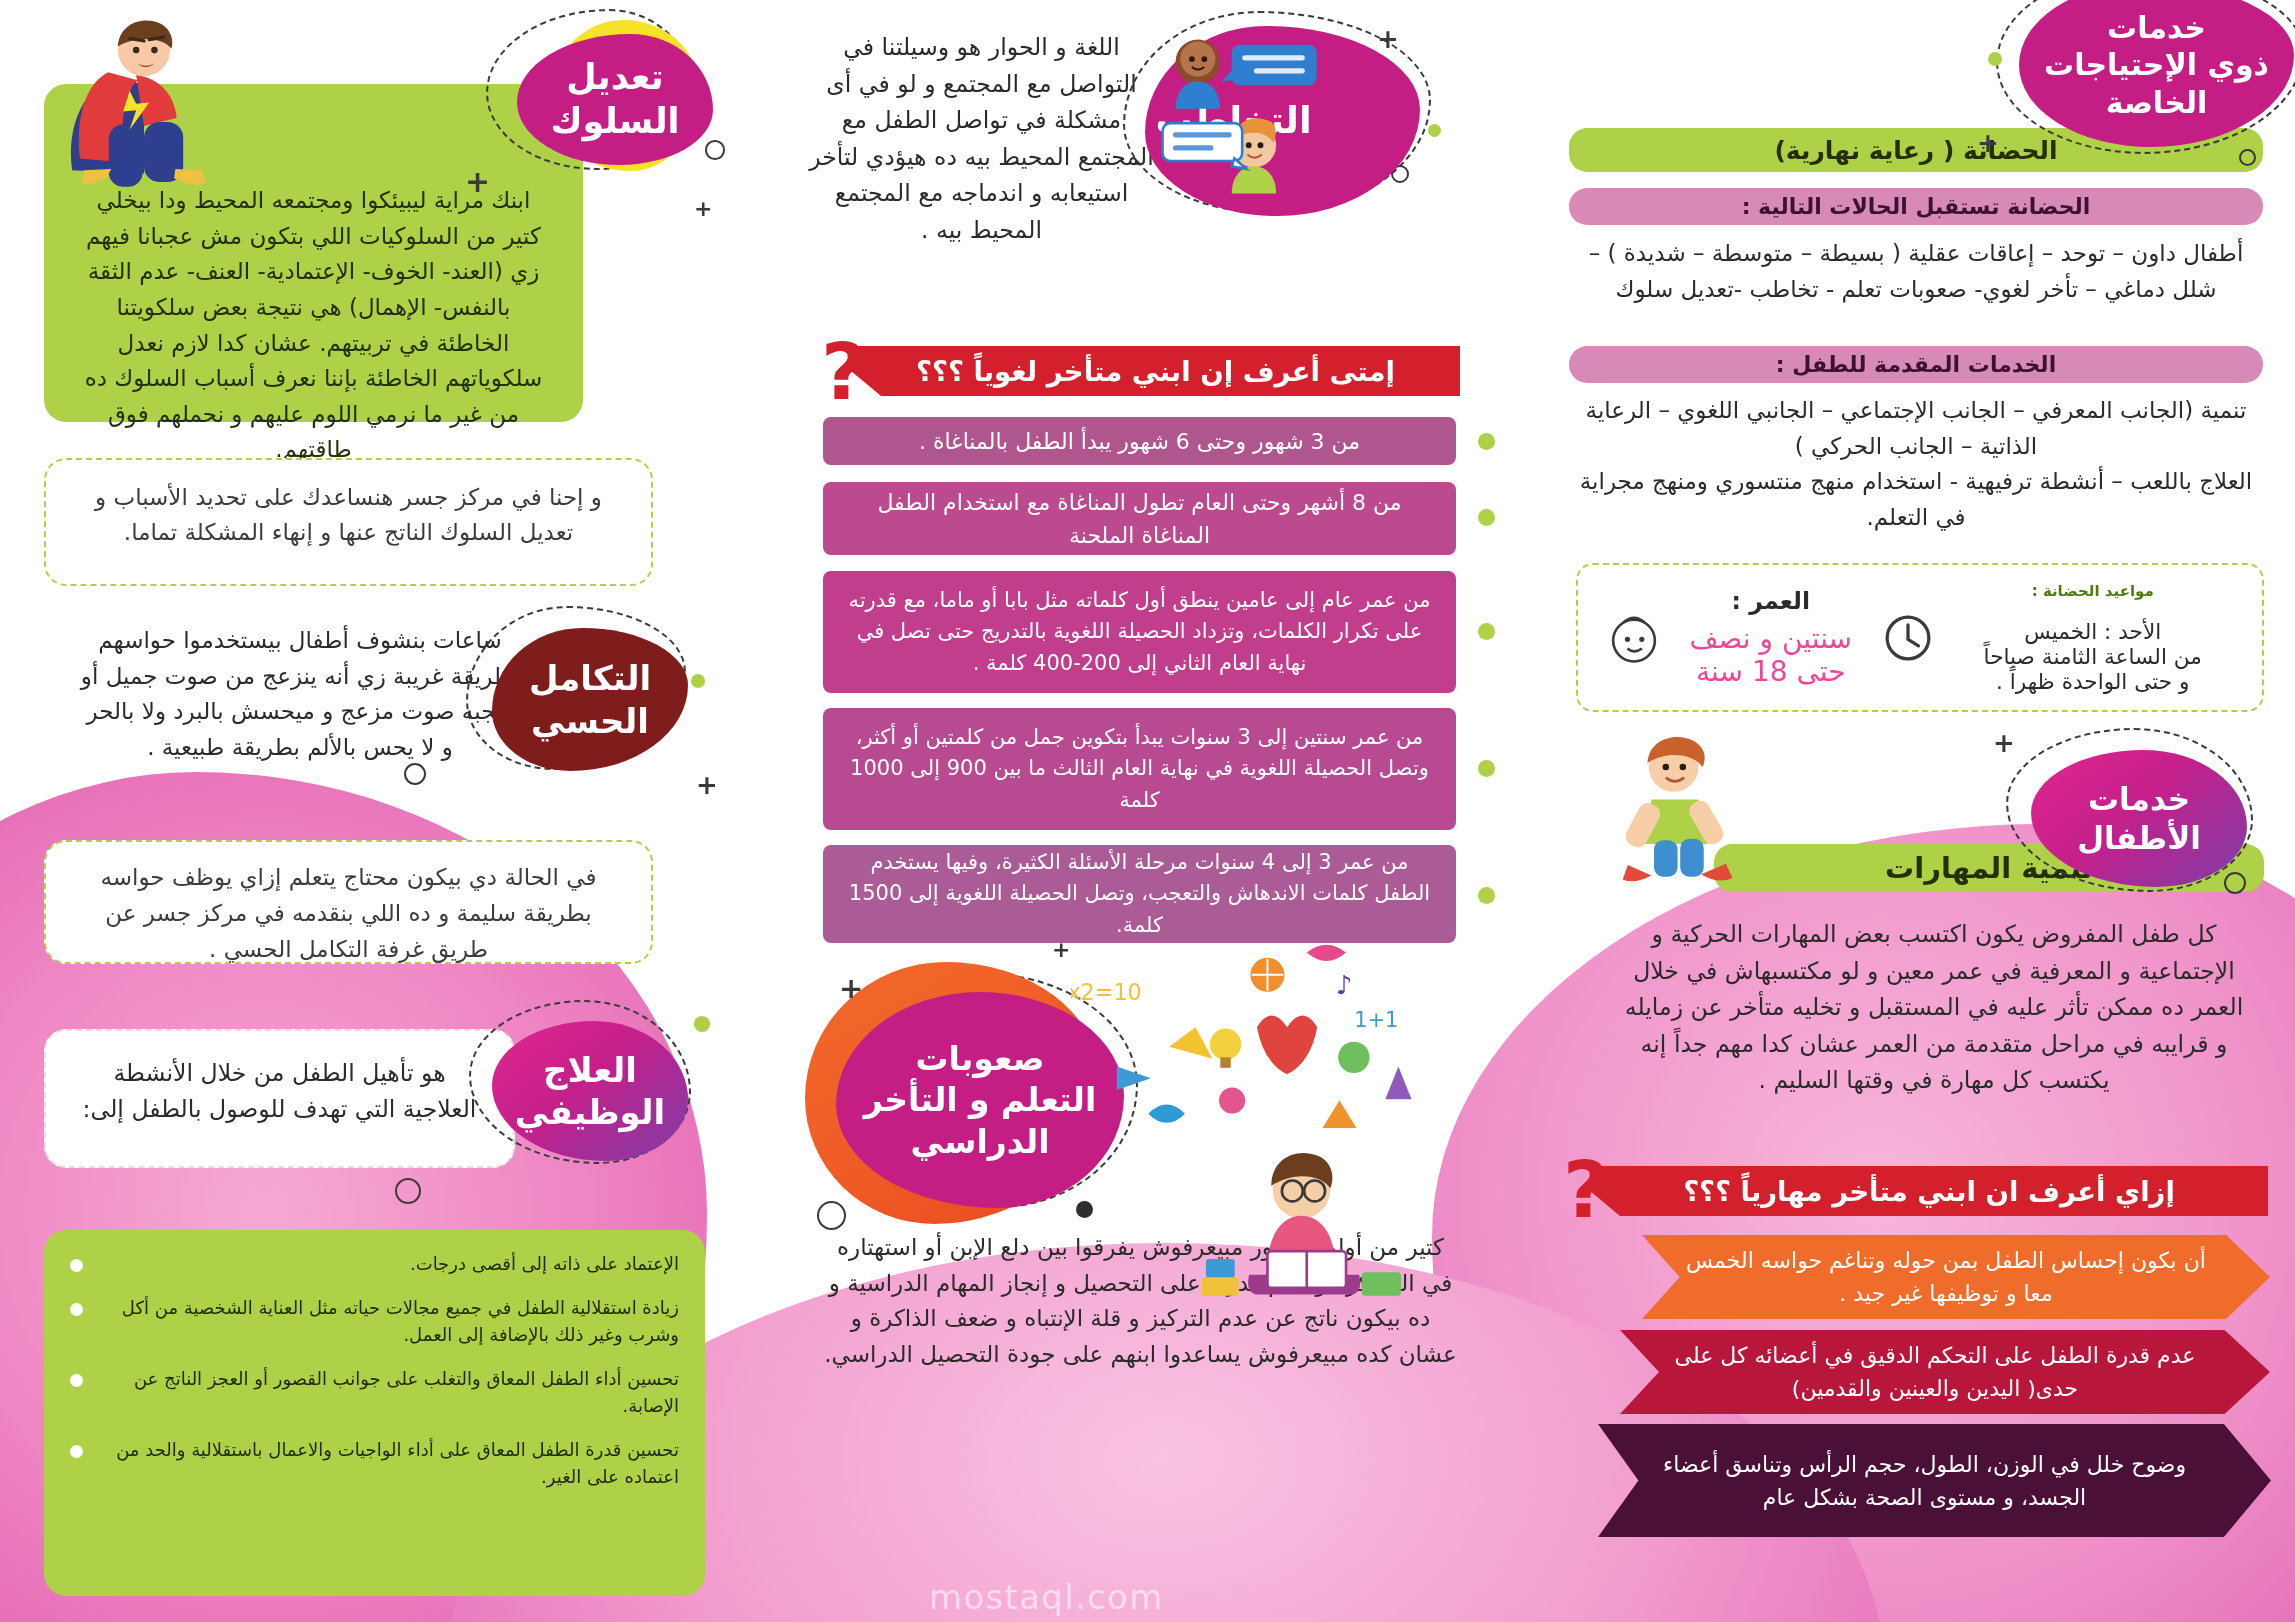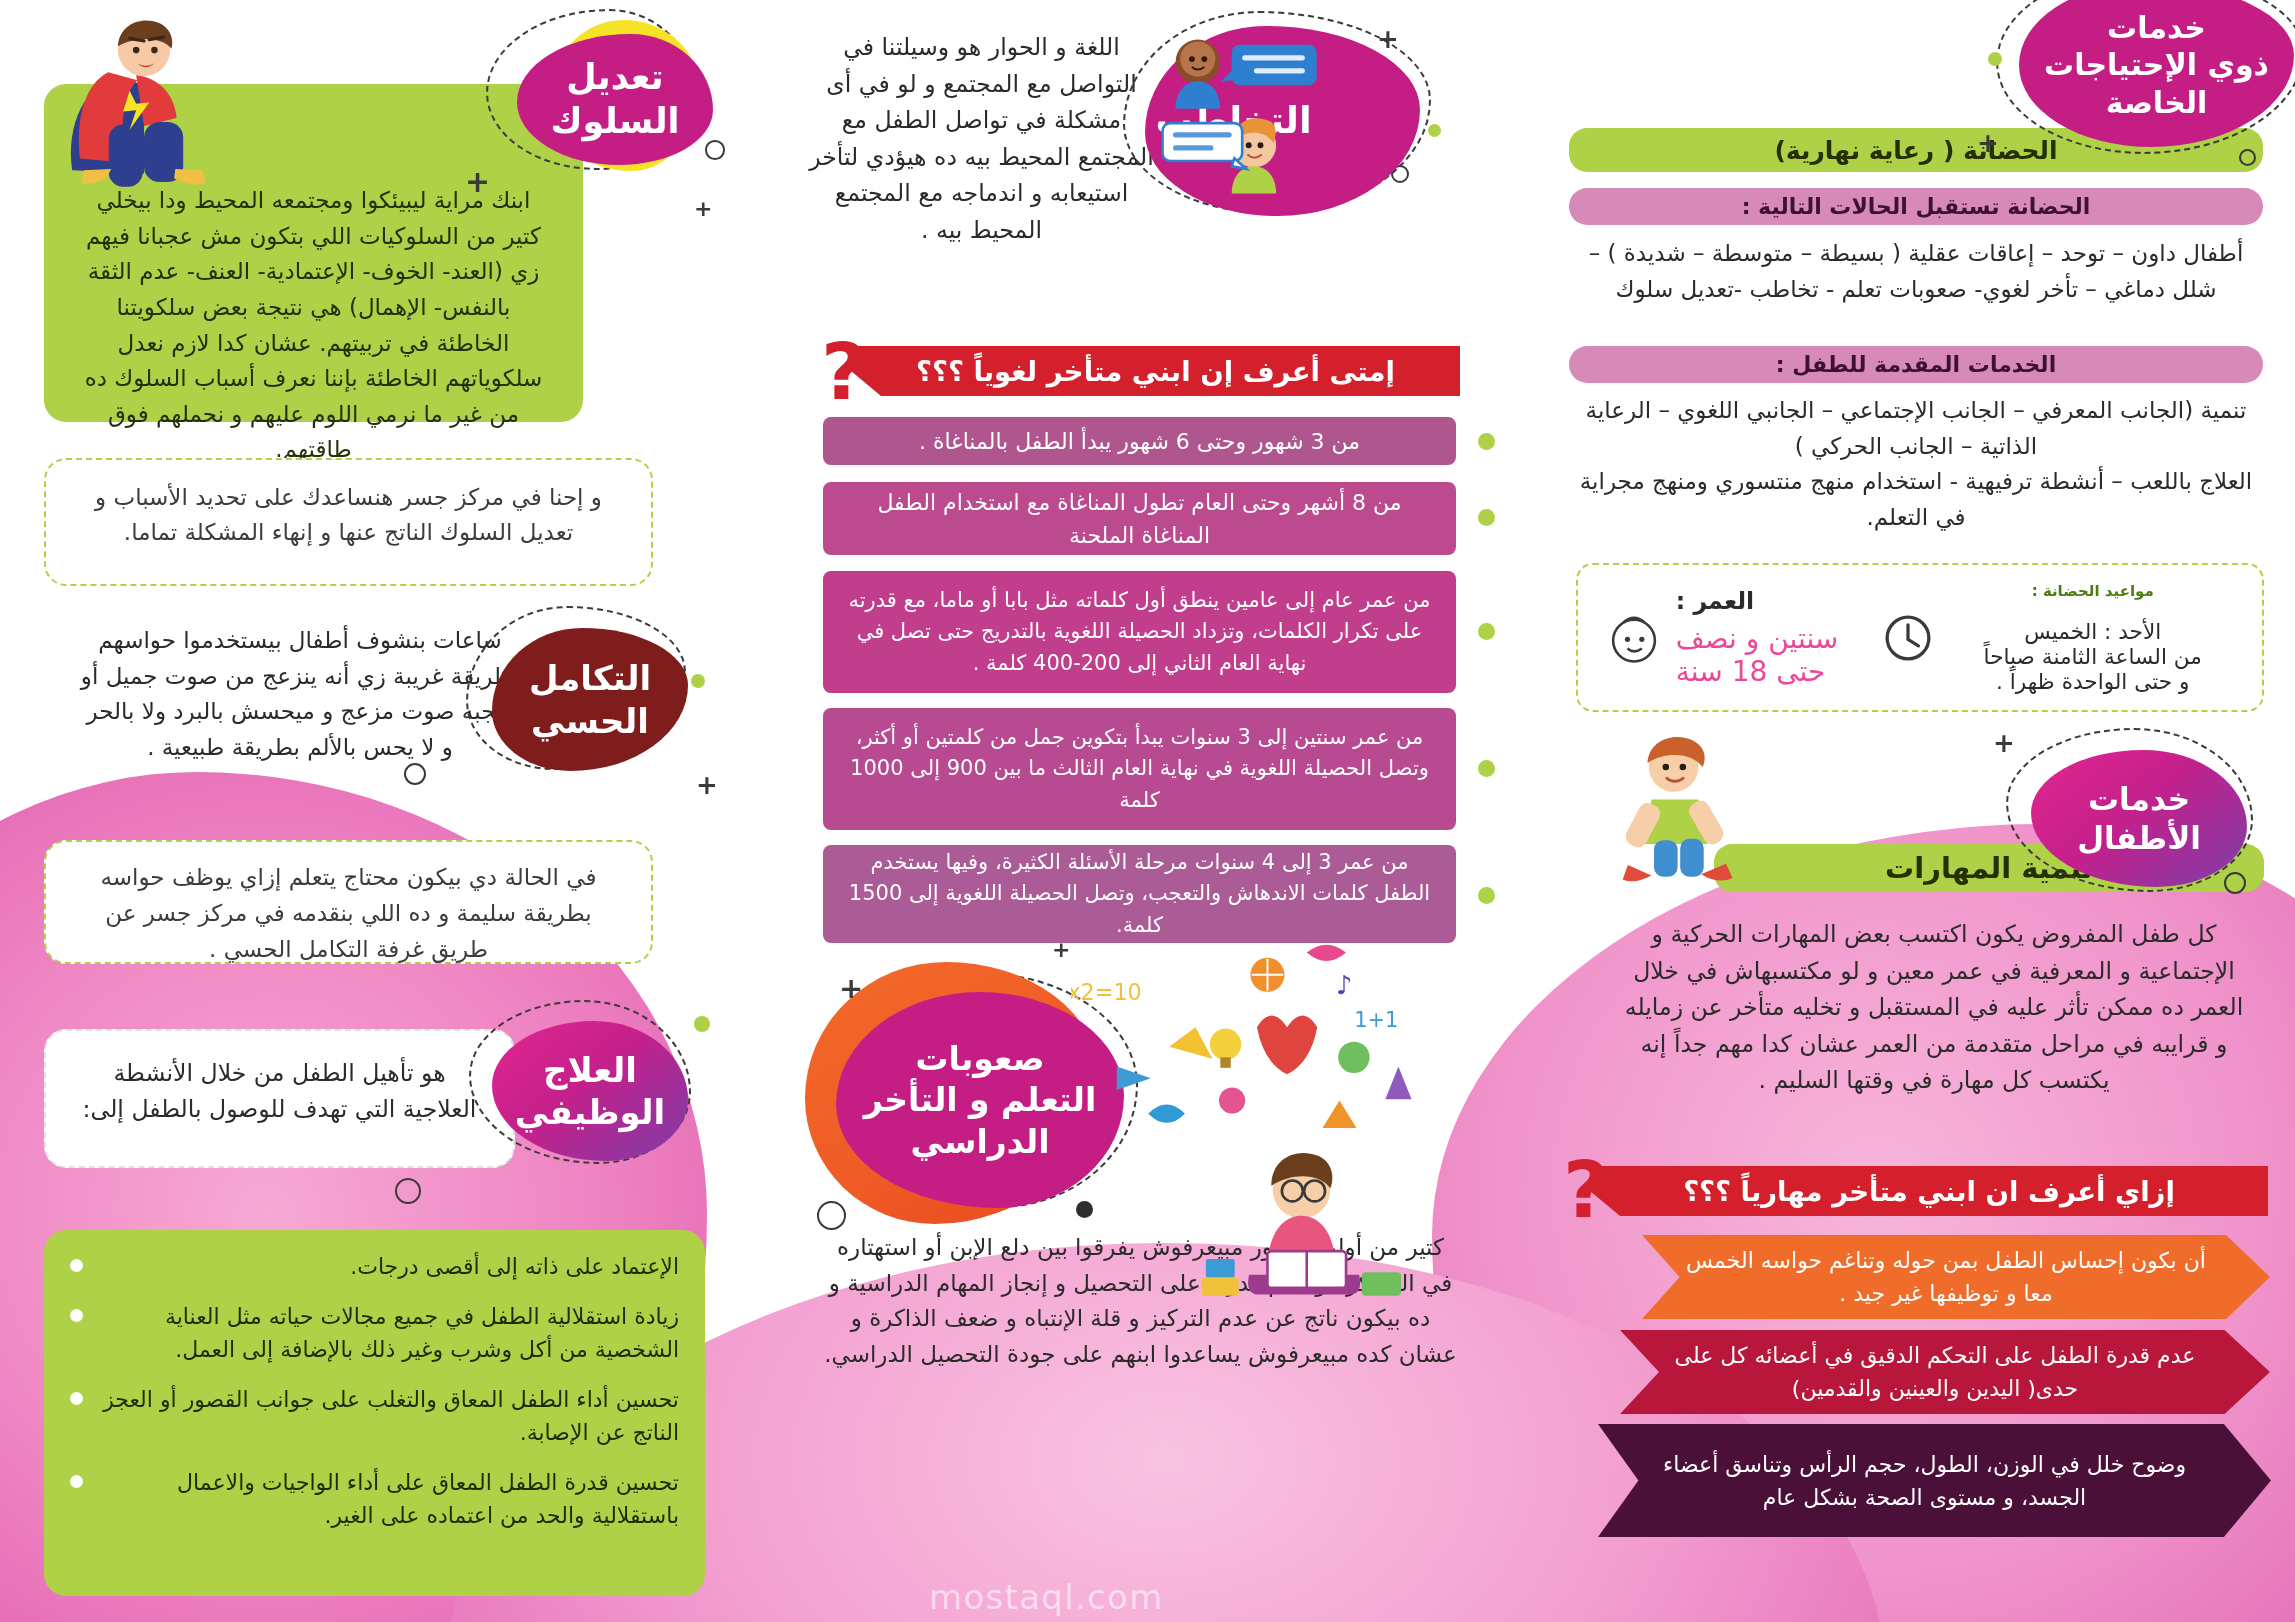"العمر :" div { text-align: left -> center }
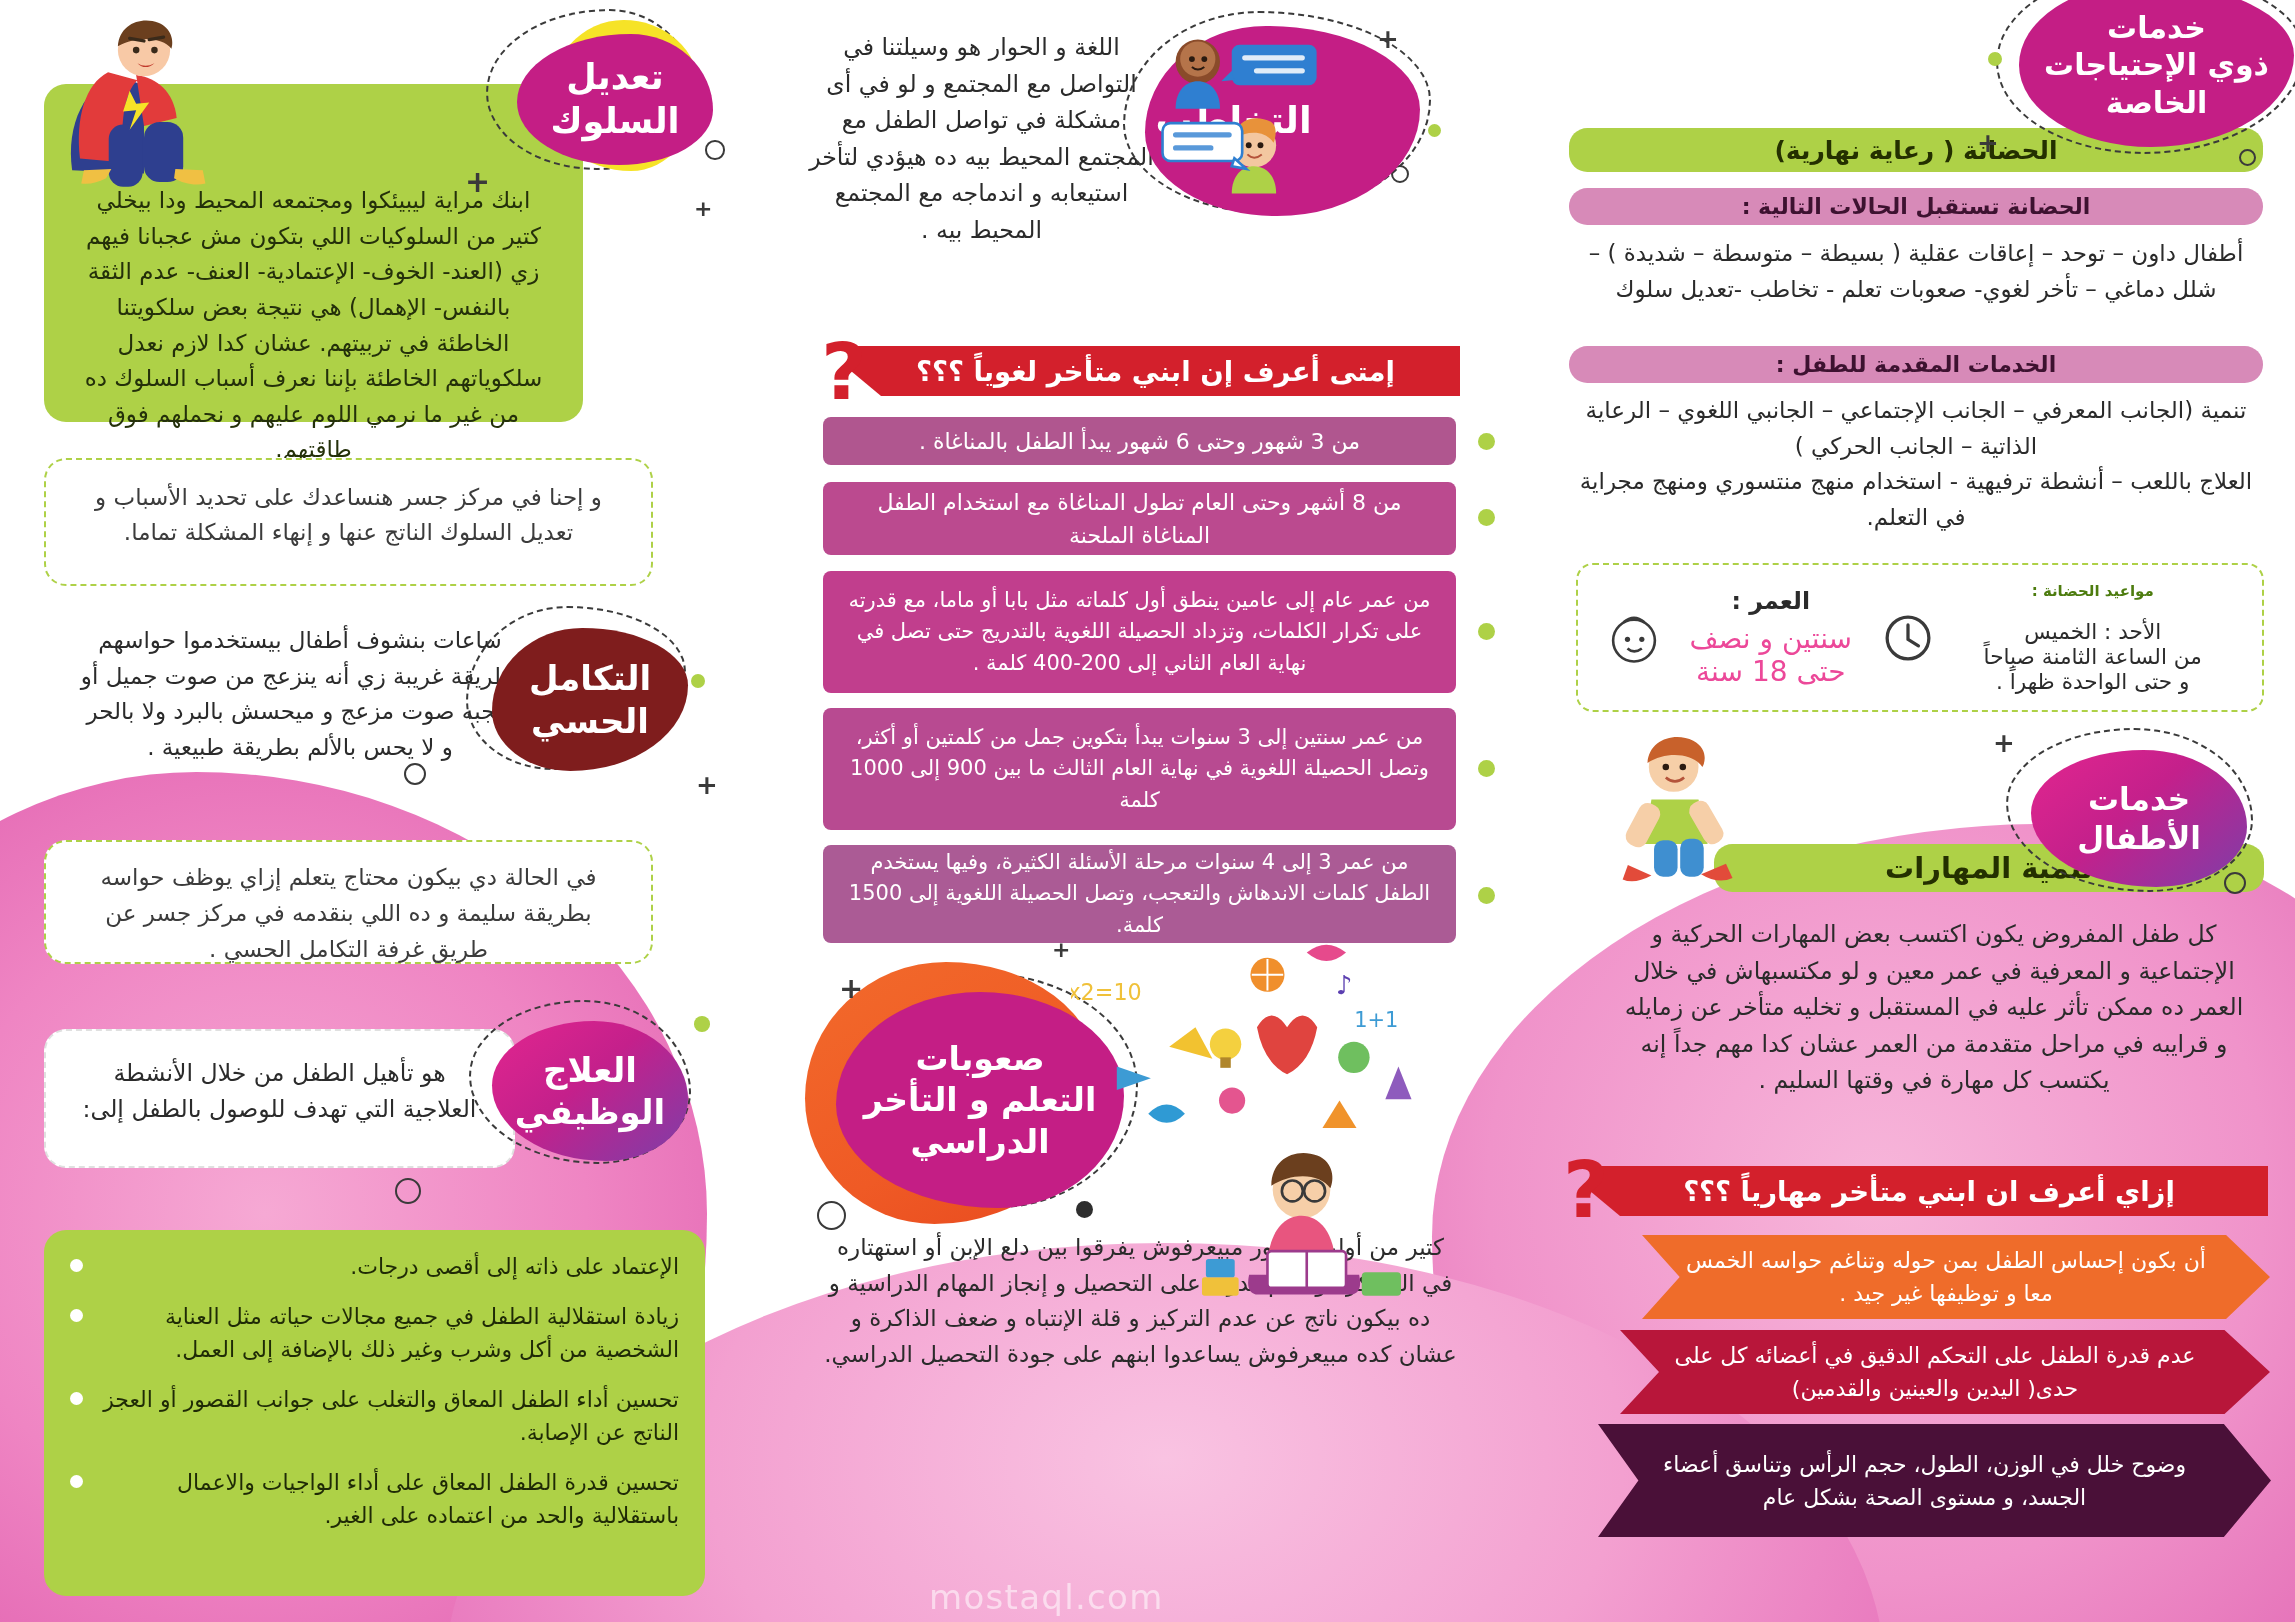"الإعتماد على ذاته إلى أقصى" div.green-list { font-size: 22px -> 18px }
